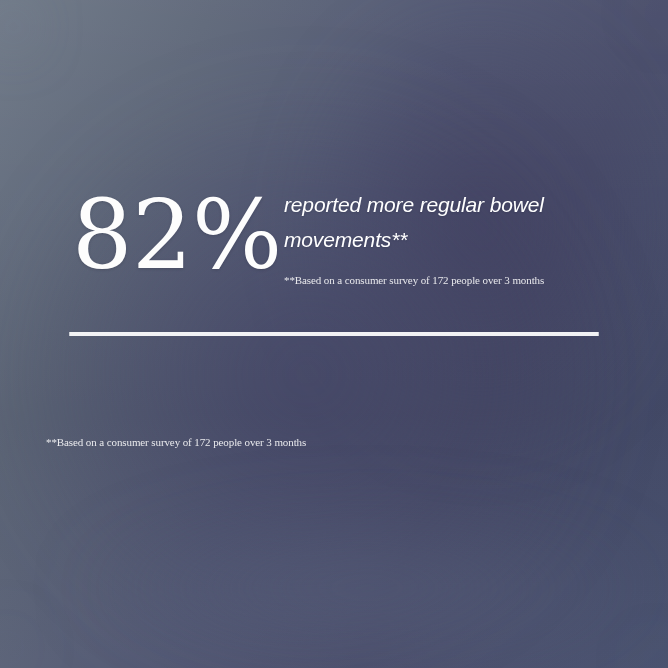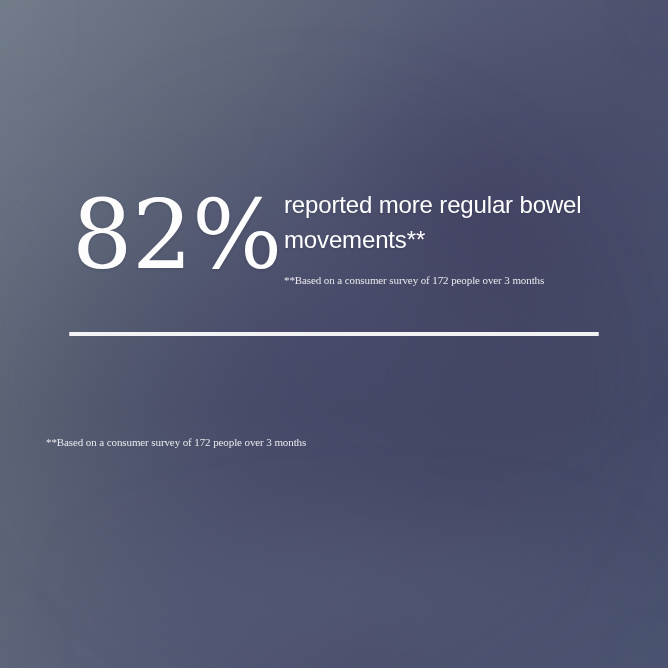"reported more regular bowel movements**" .stat-headline { font-size: 24px -> 21px; font-style: none -> italic }
